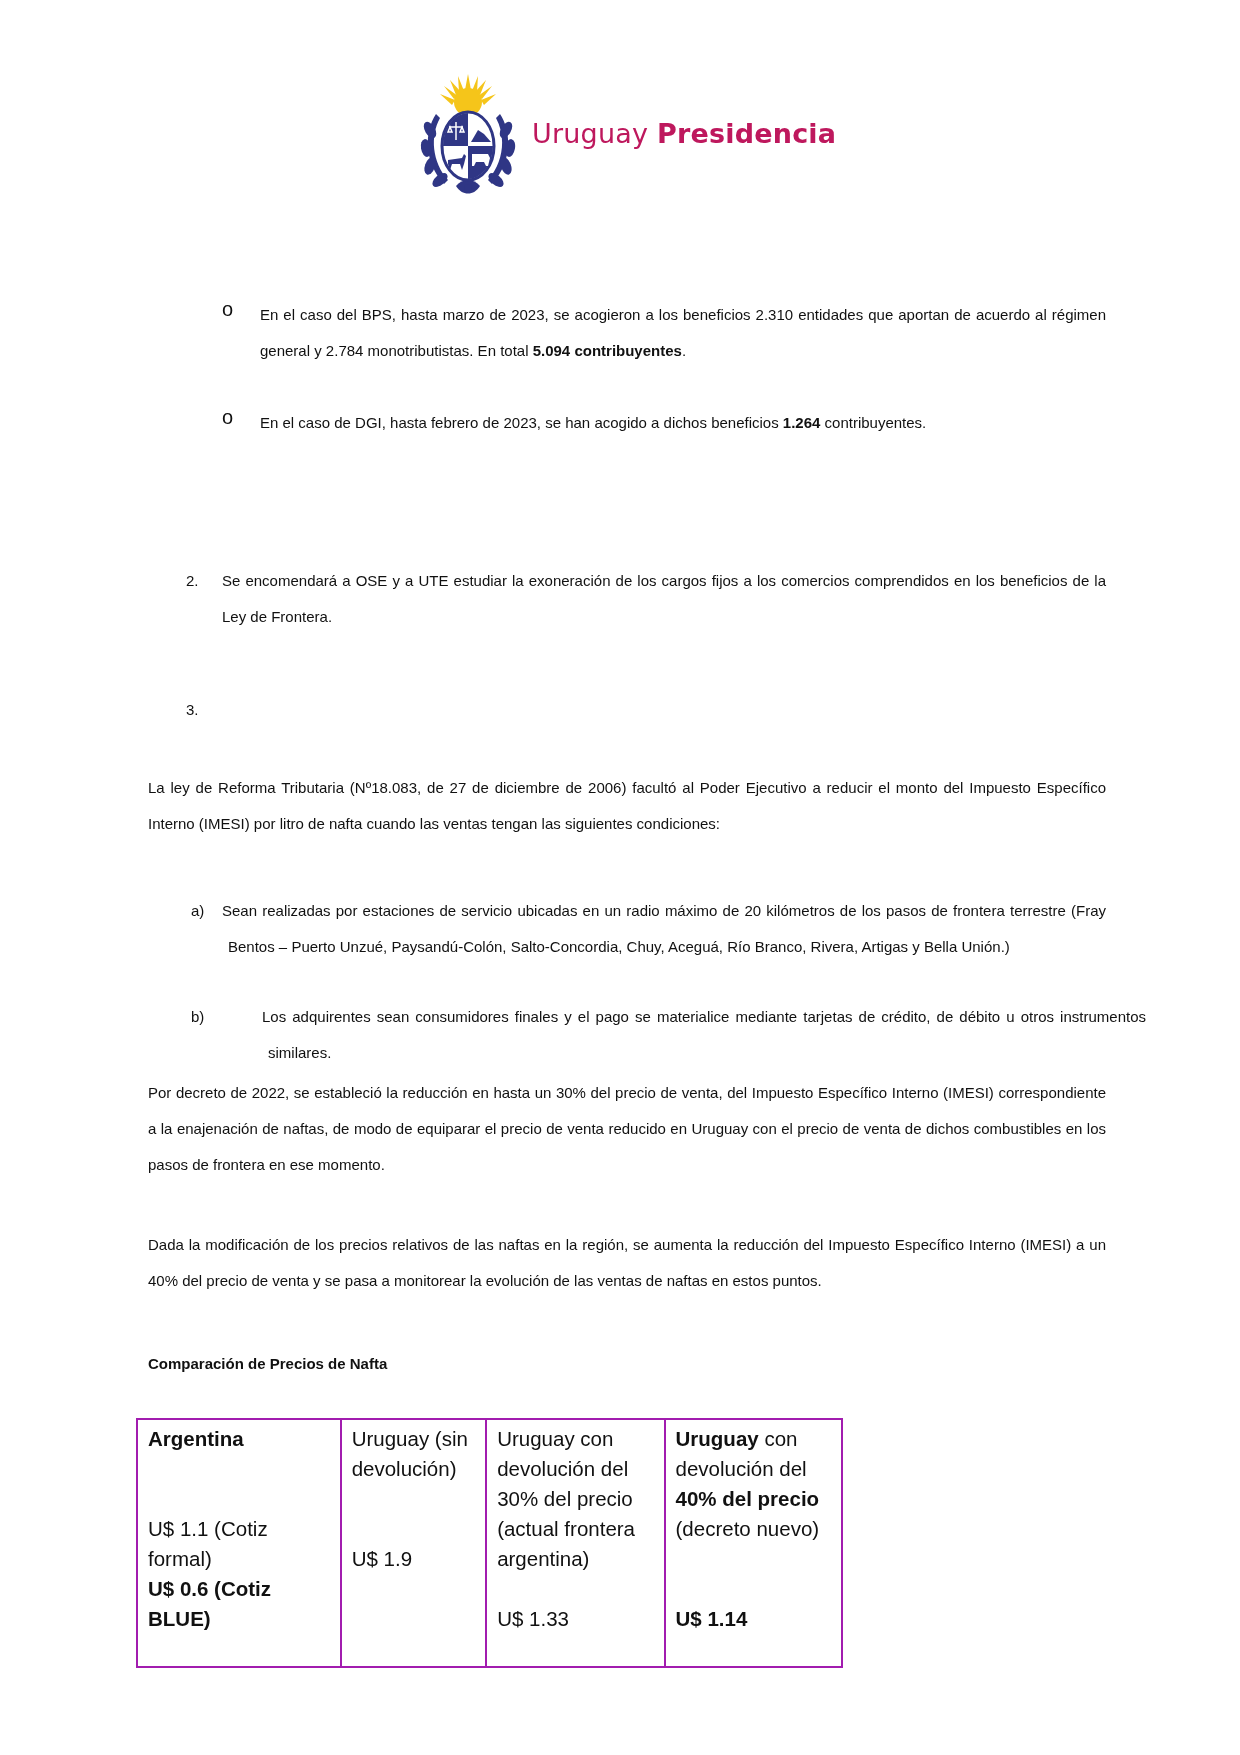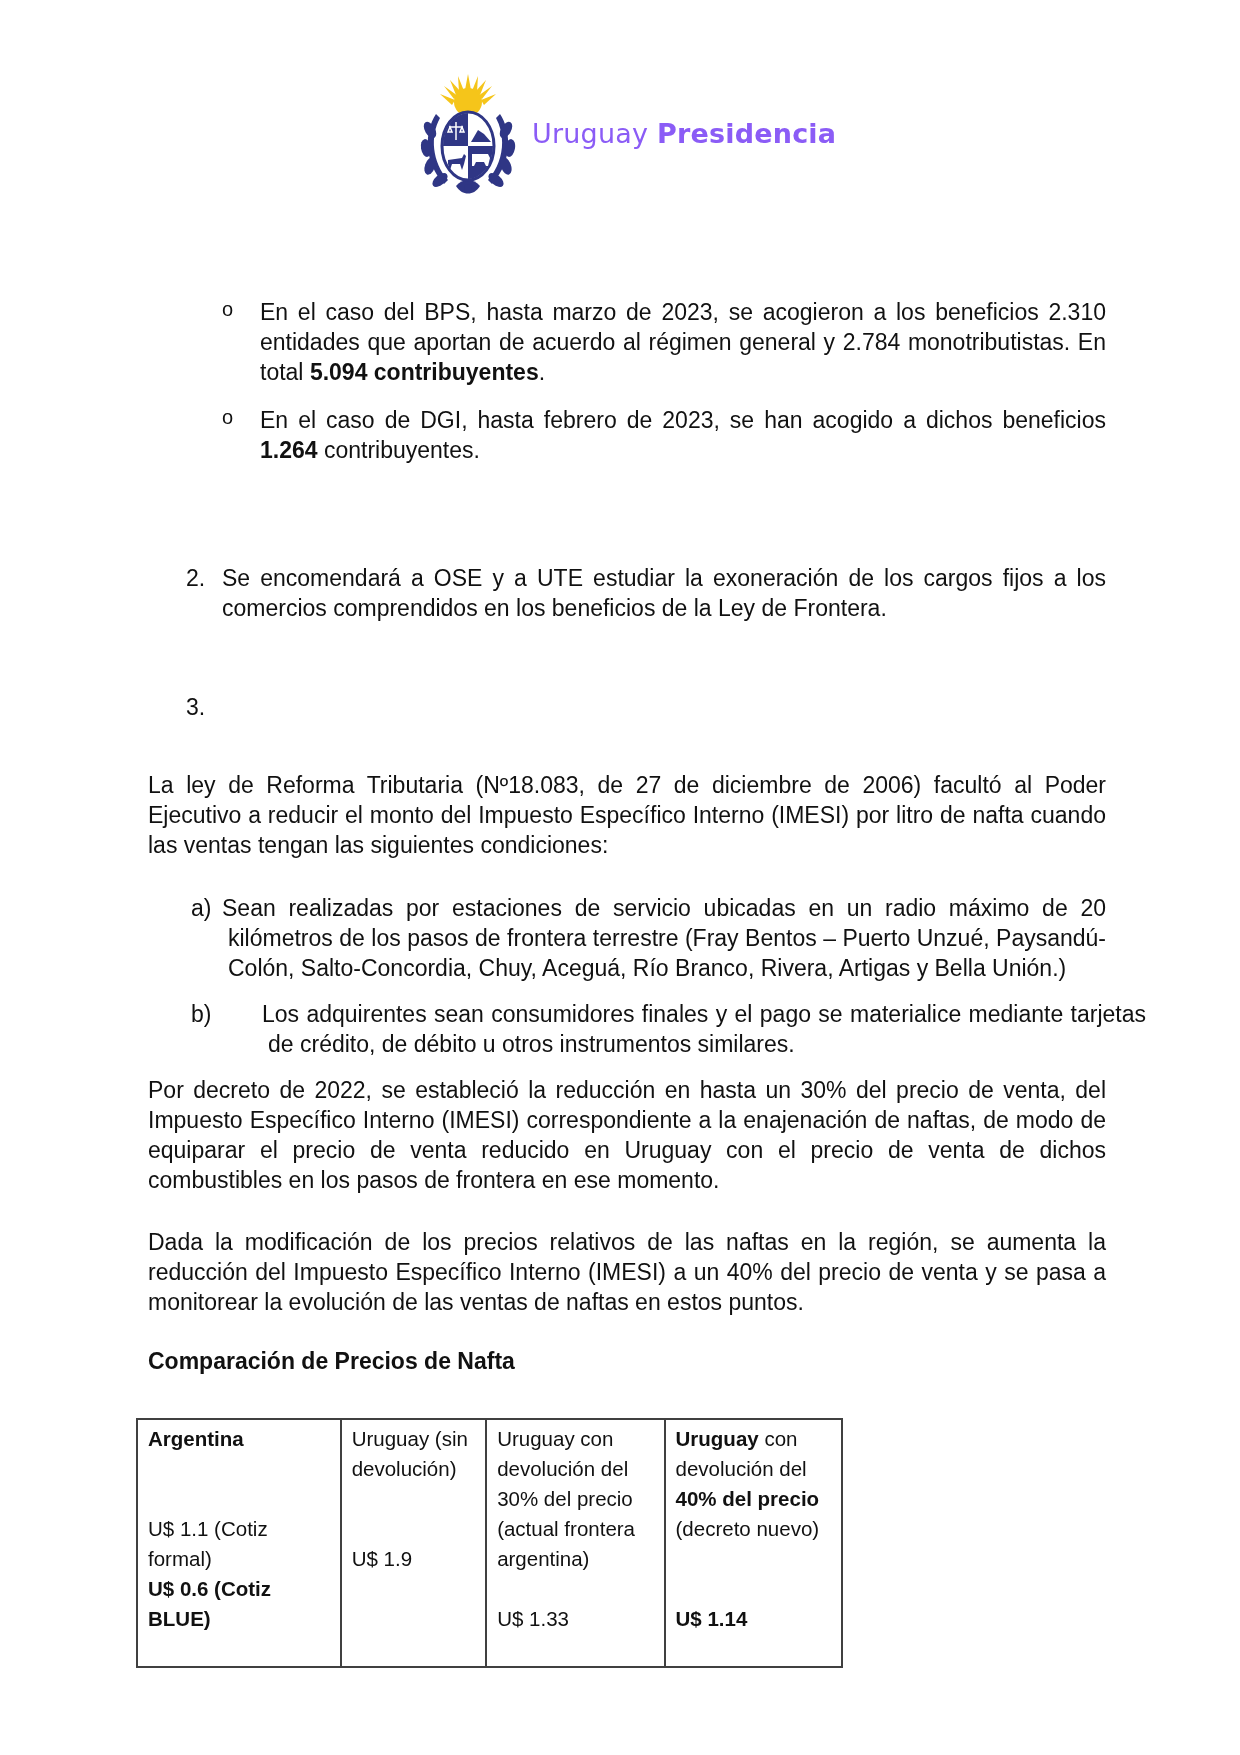"Uruguay Presidencia" .logo .brand { color: #8b5cf6 -> #be185d }
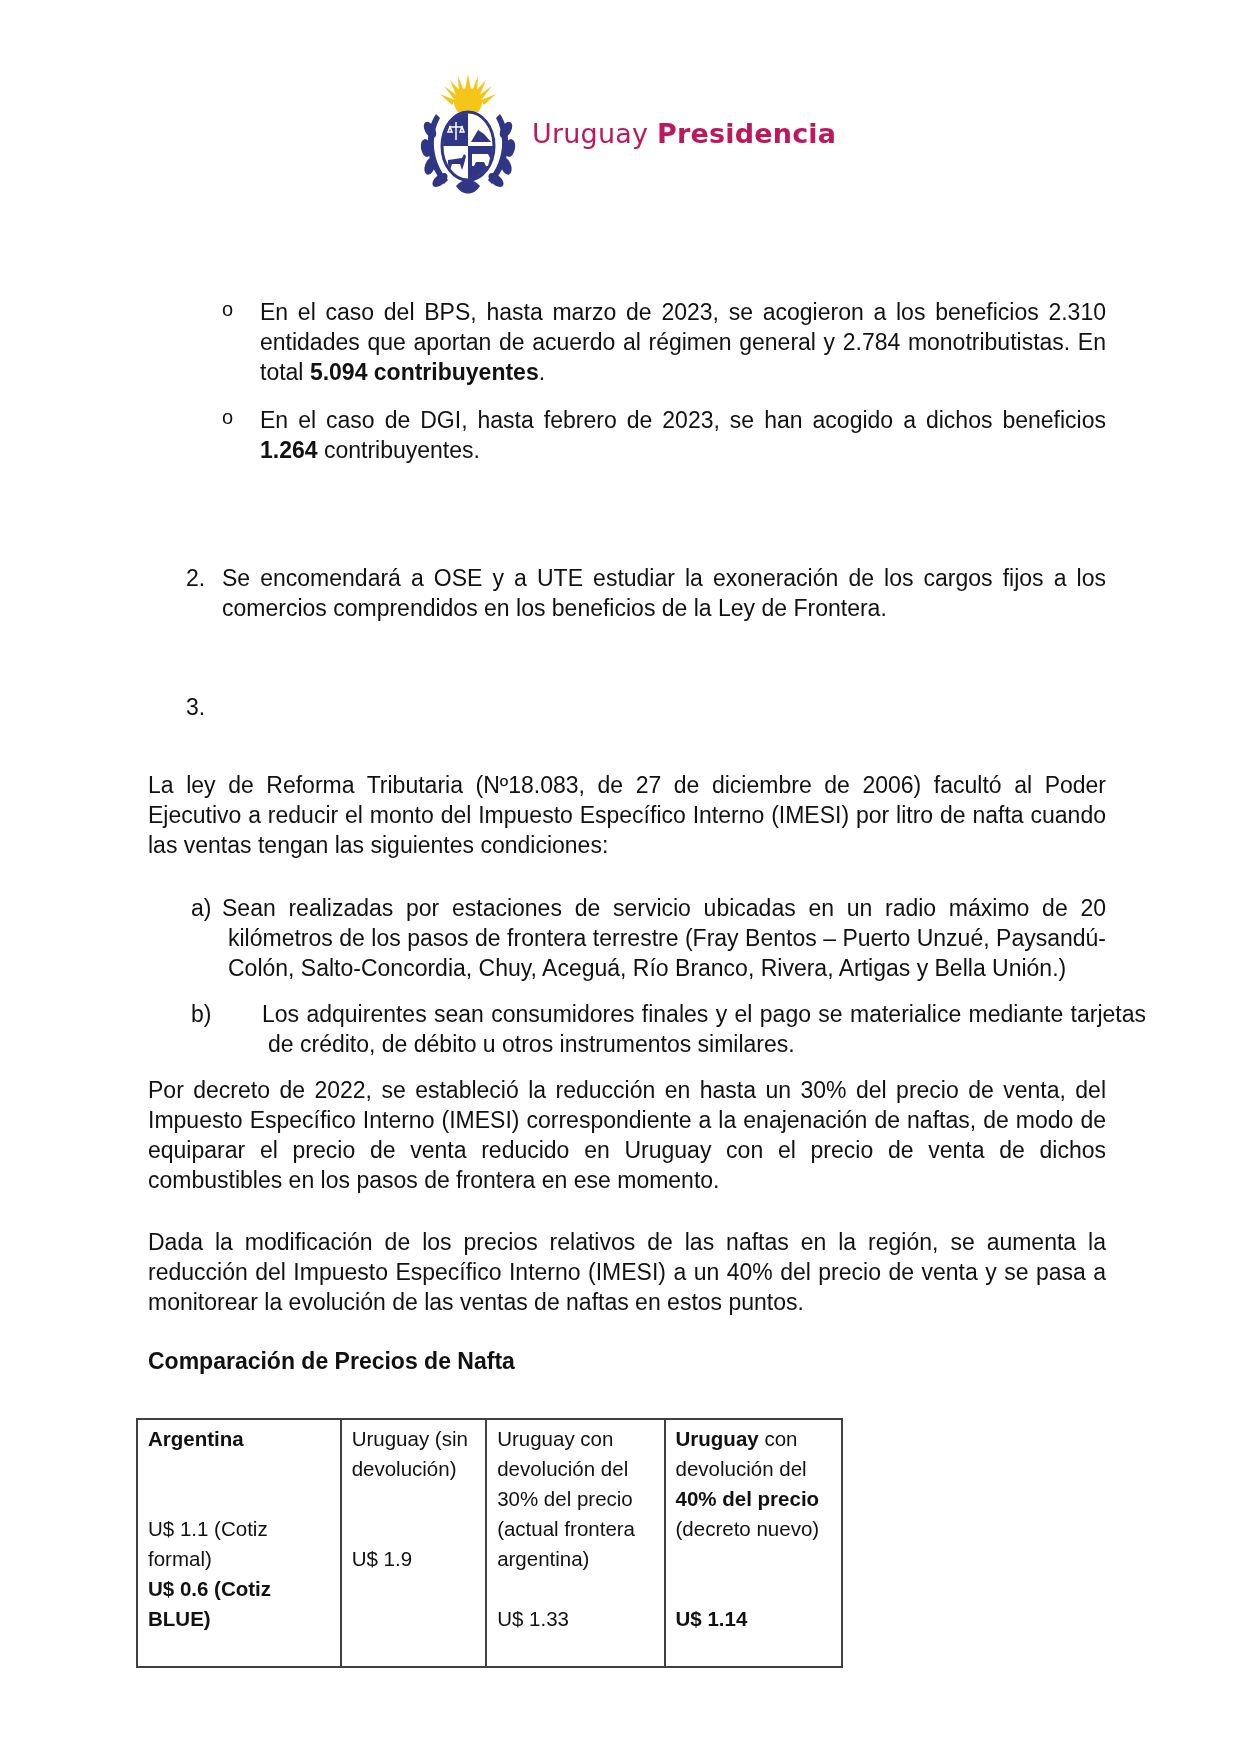"En el caso del BPS," .txt { font-size: 23px -> 15px; line-height: 30px -> 36px }
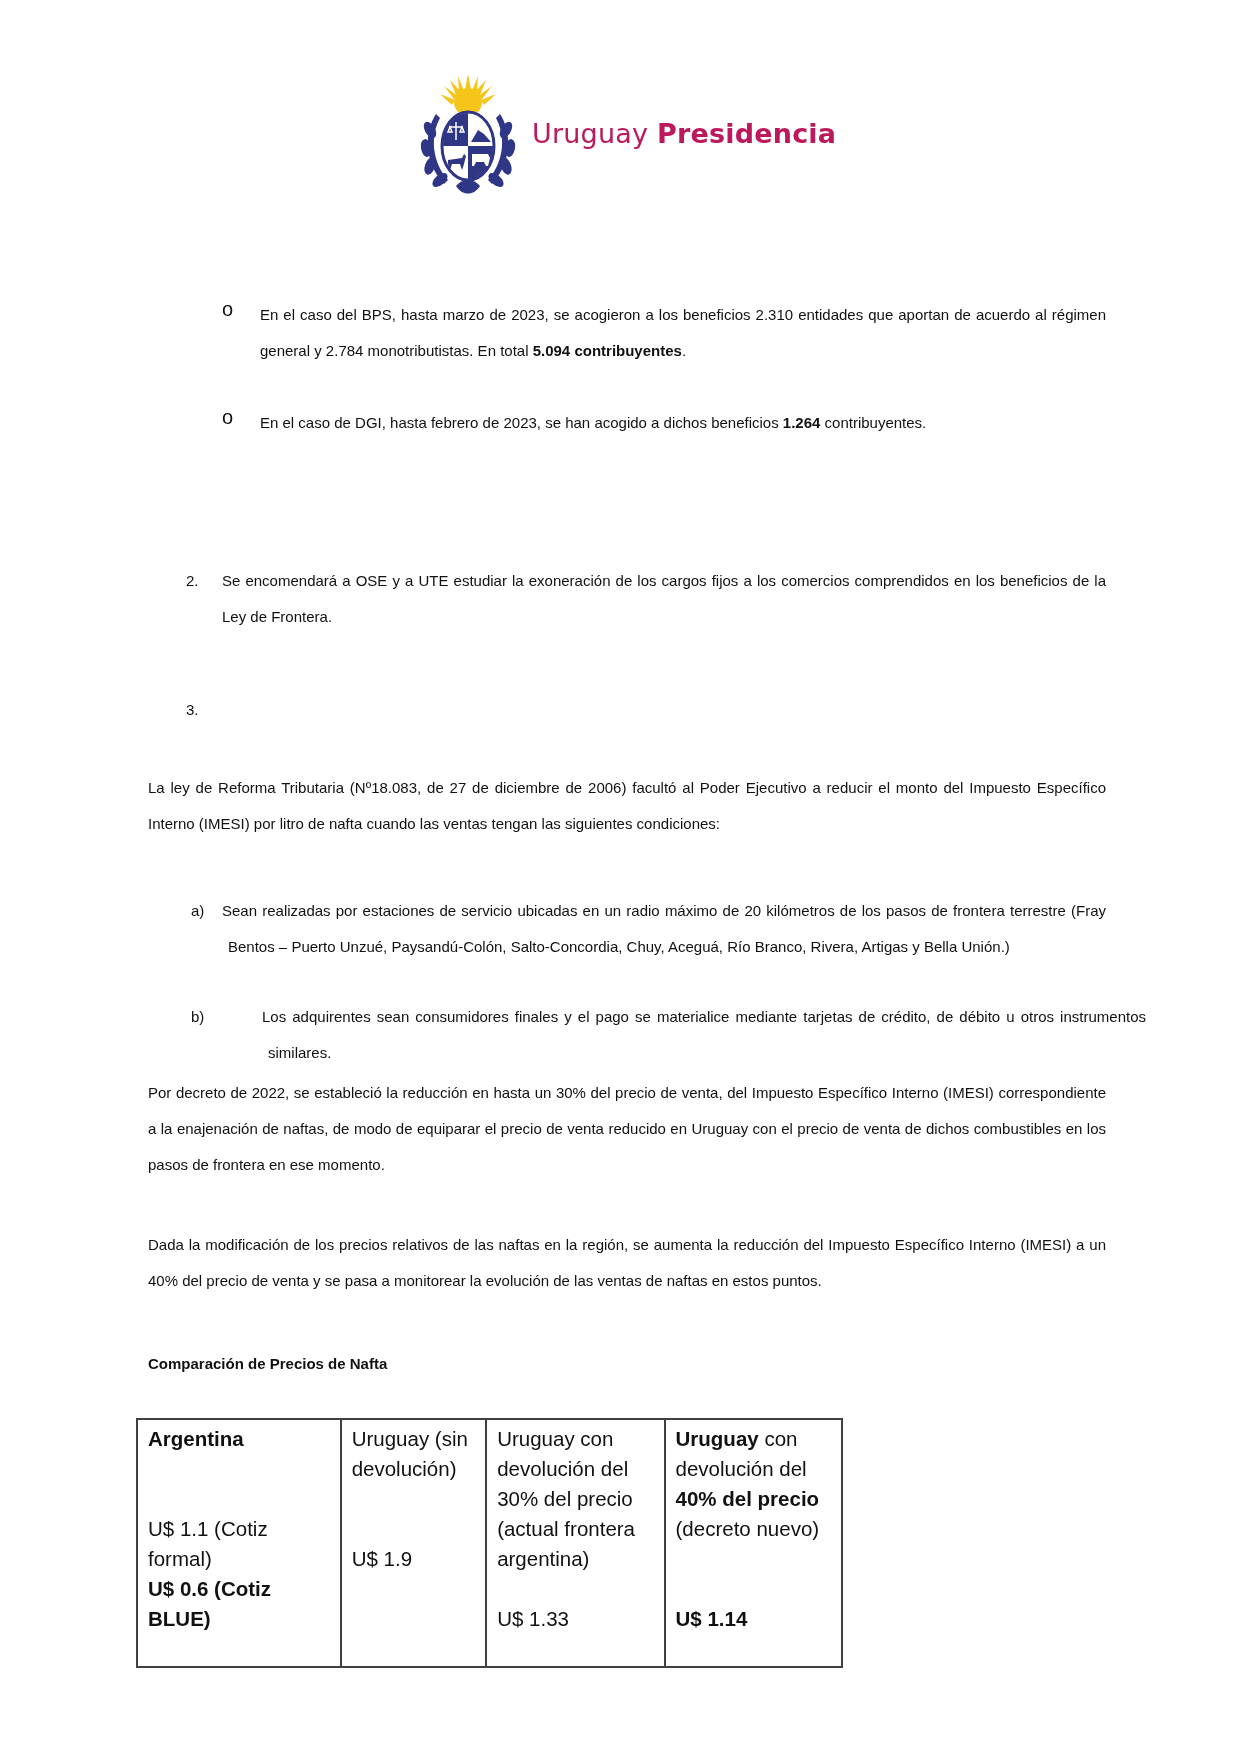"Argentina" table.cmp td { border: 2px solid #404040 -> 2px solid #a21caf }
